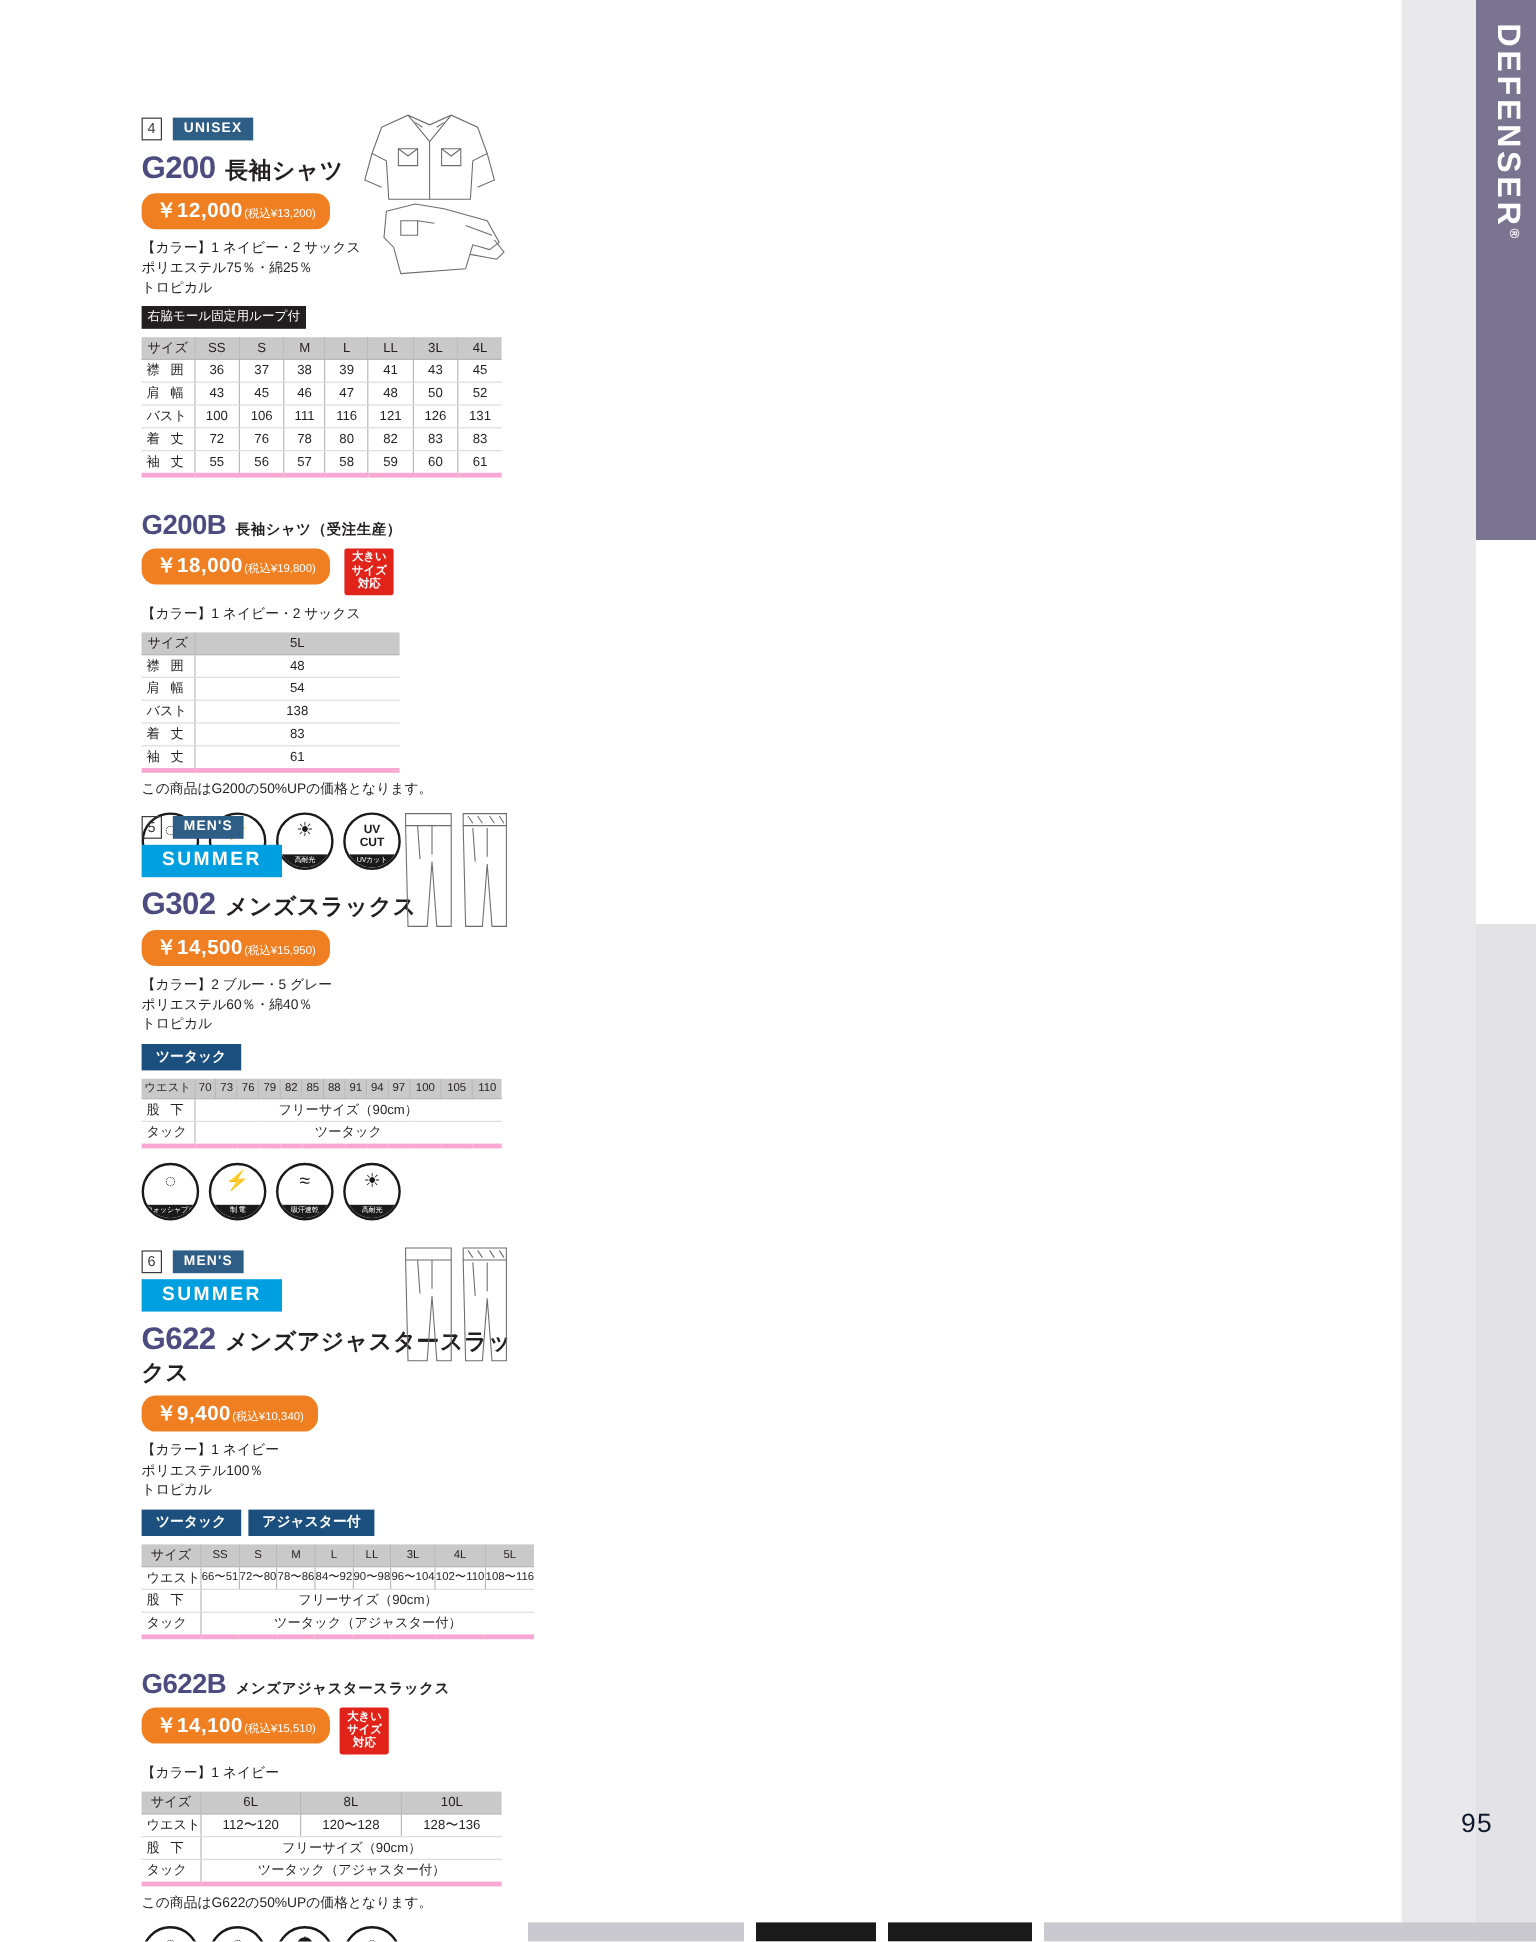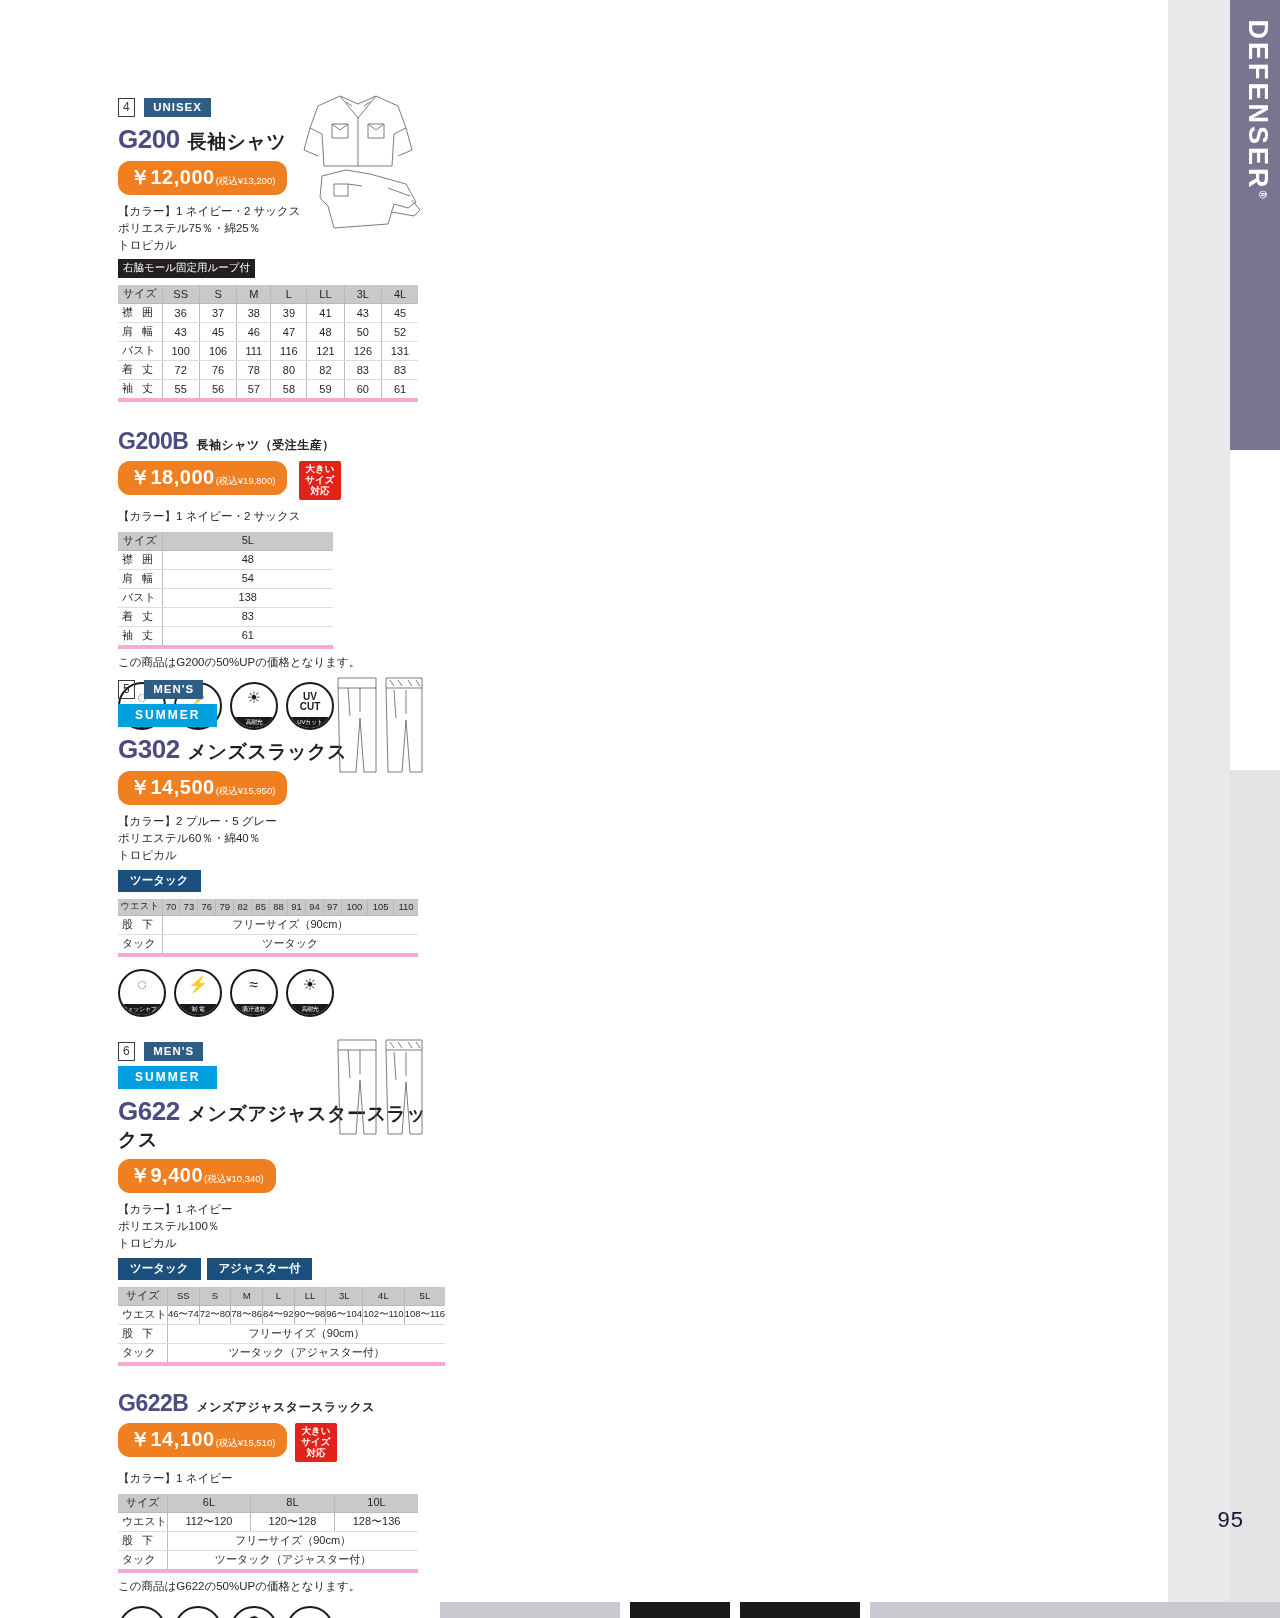"￥12,000" .price .yen { font-size: 20px -> 17px }
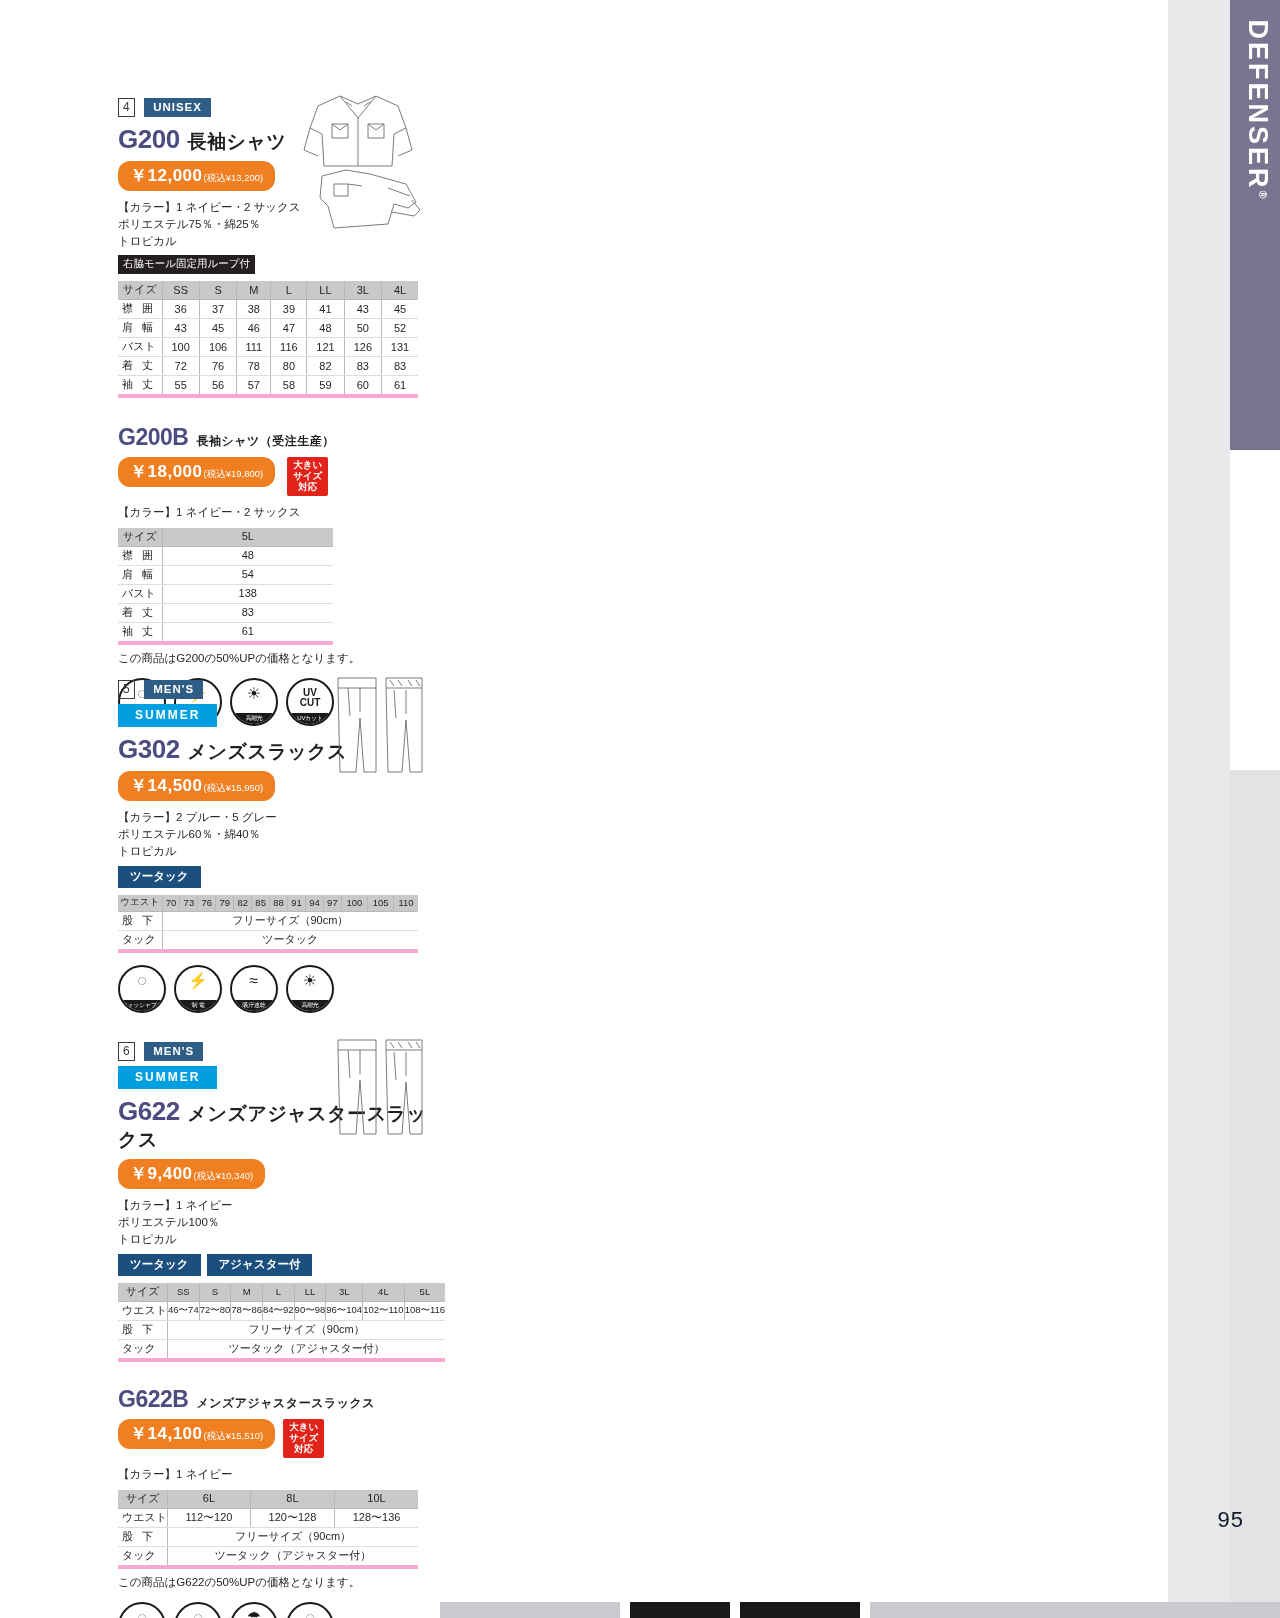"SUMMER" .season { font-size: 12px -> 16px }
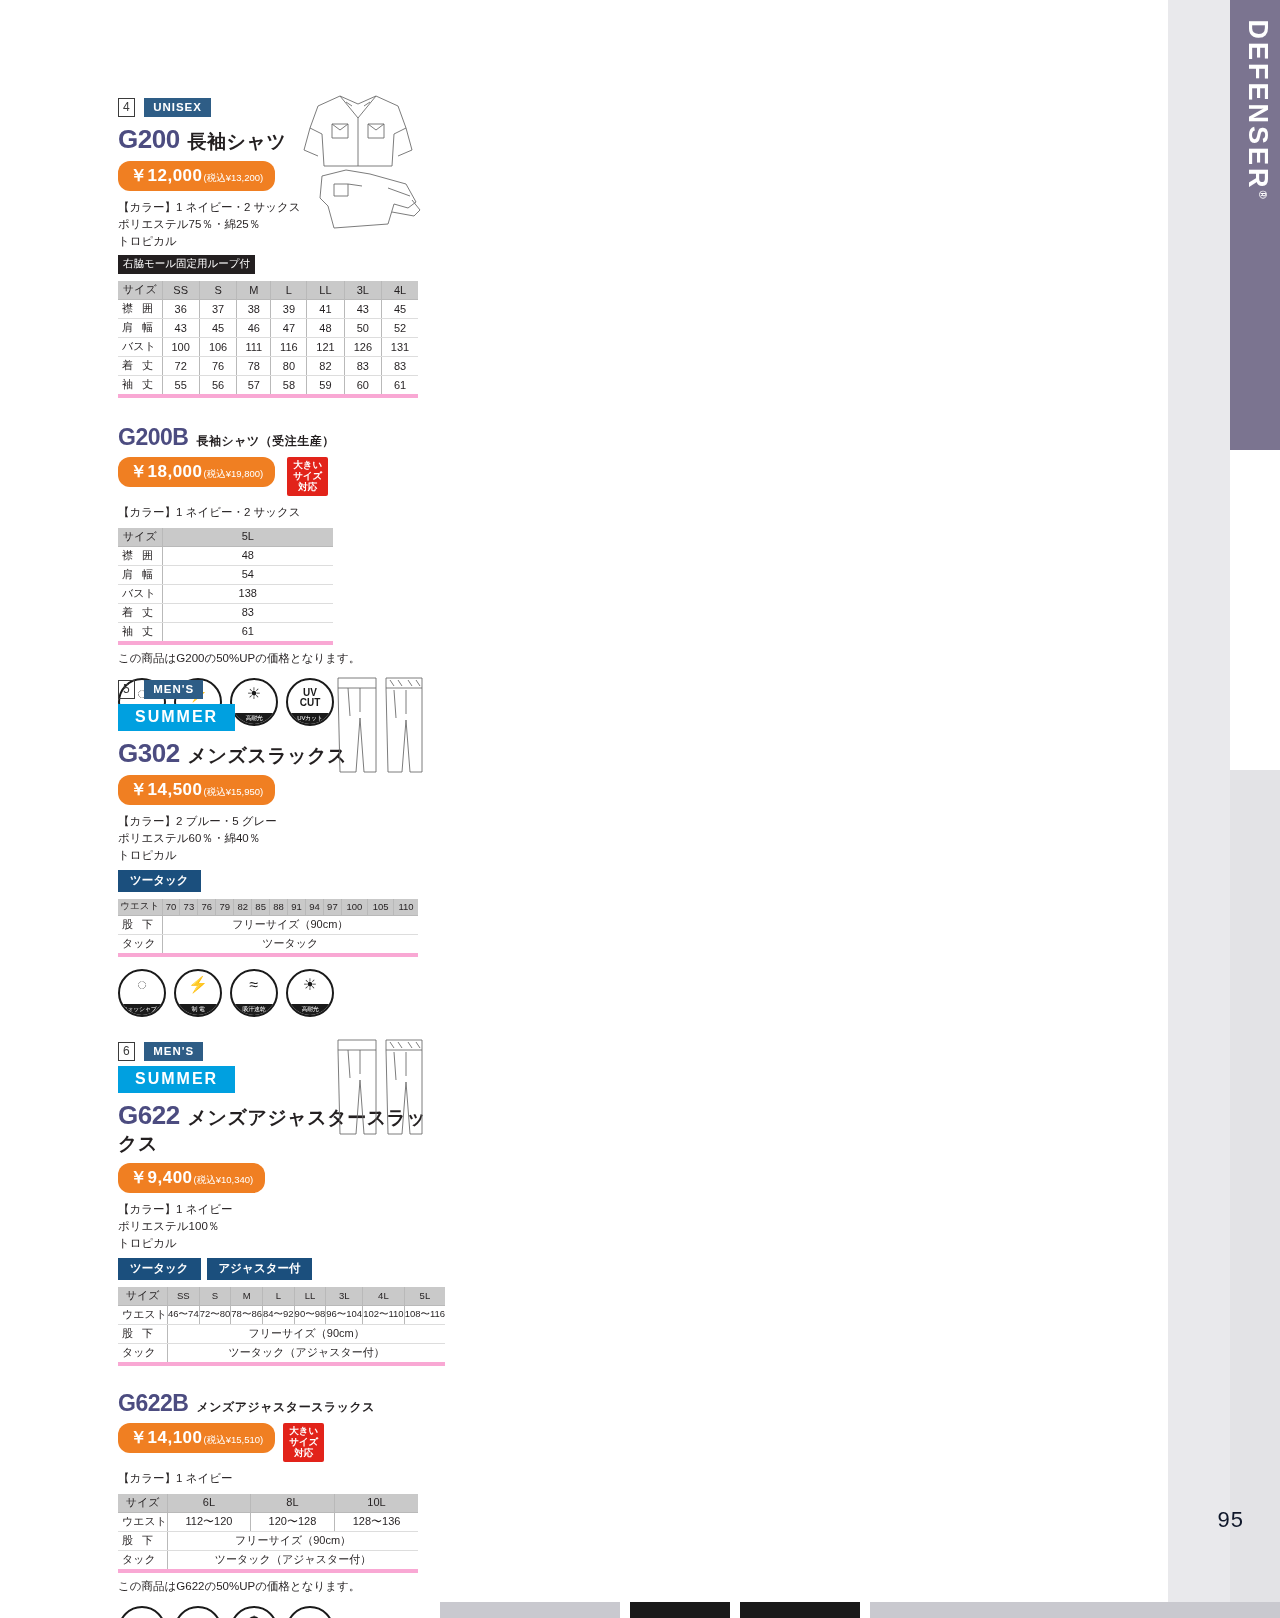"46〜74" td { text: 46〜74 -> 66〜51 }
